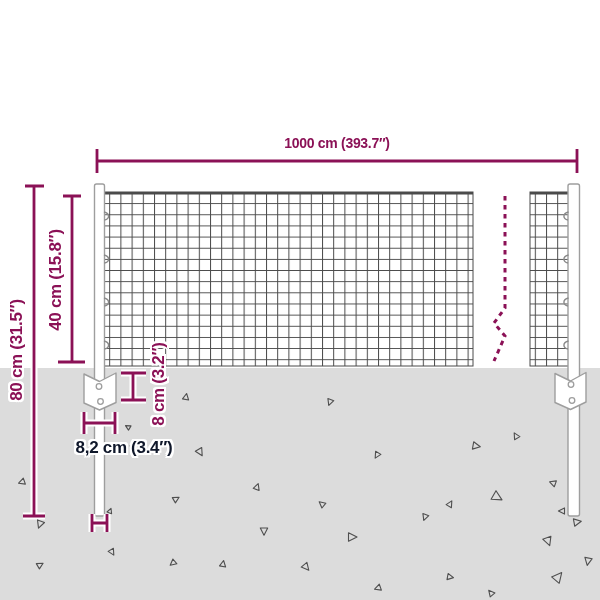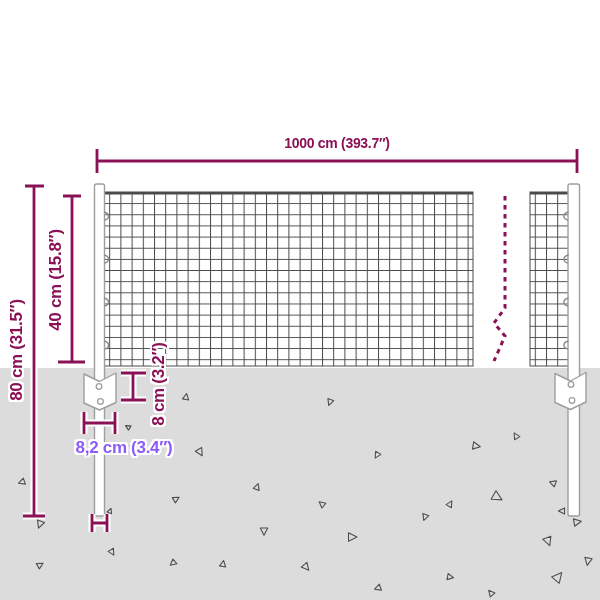"8,2 cm (3.4″)" div.dim-label { color: #8b5cf6 -> #0f172a }
